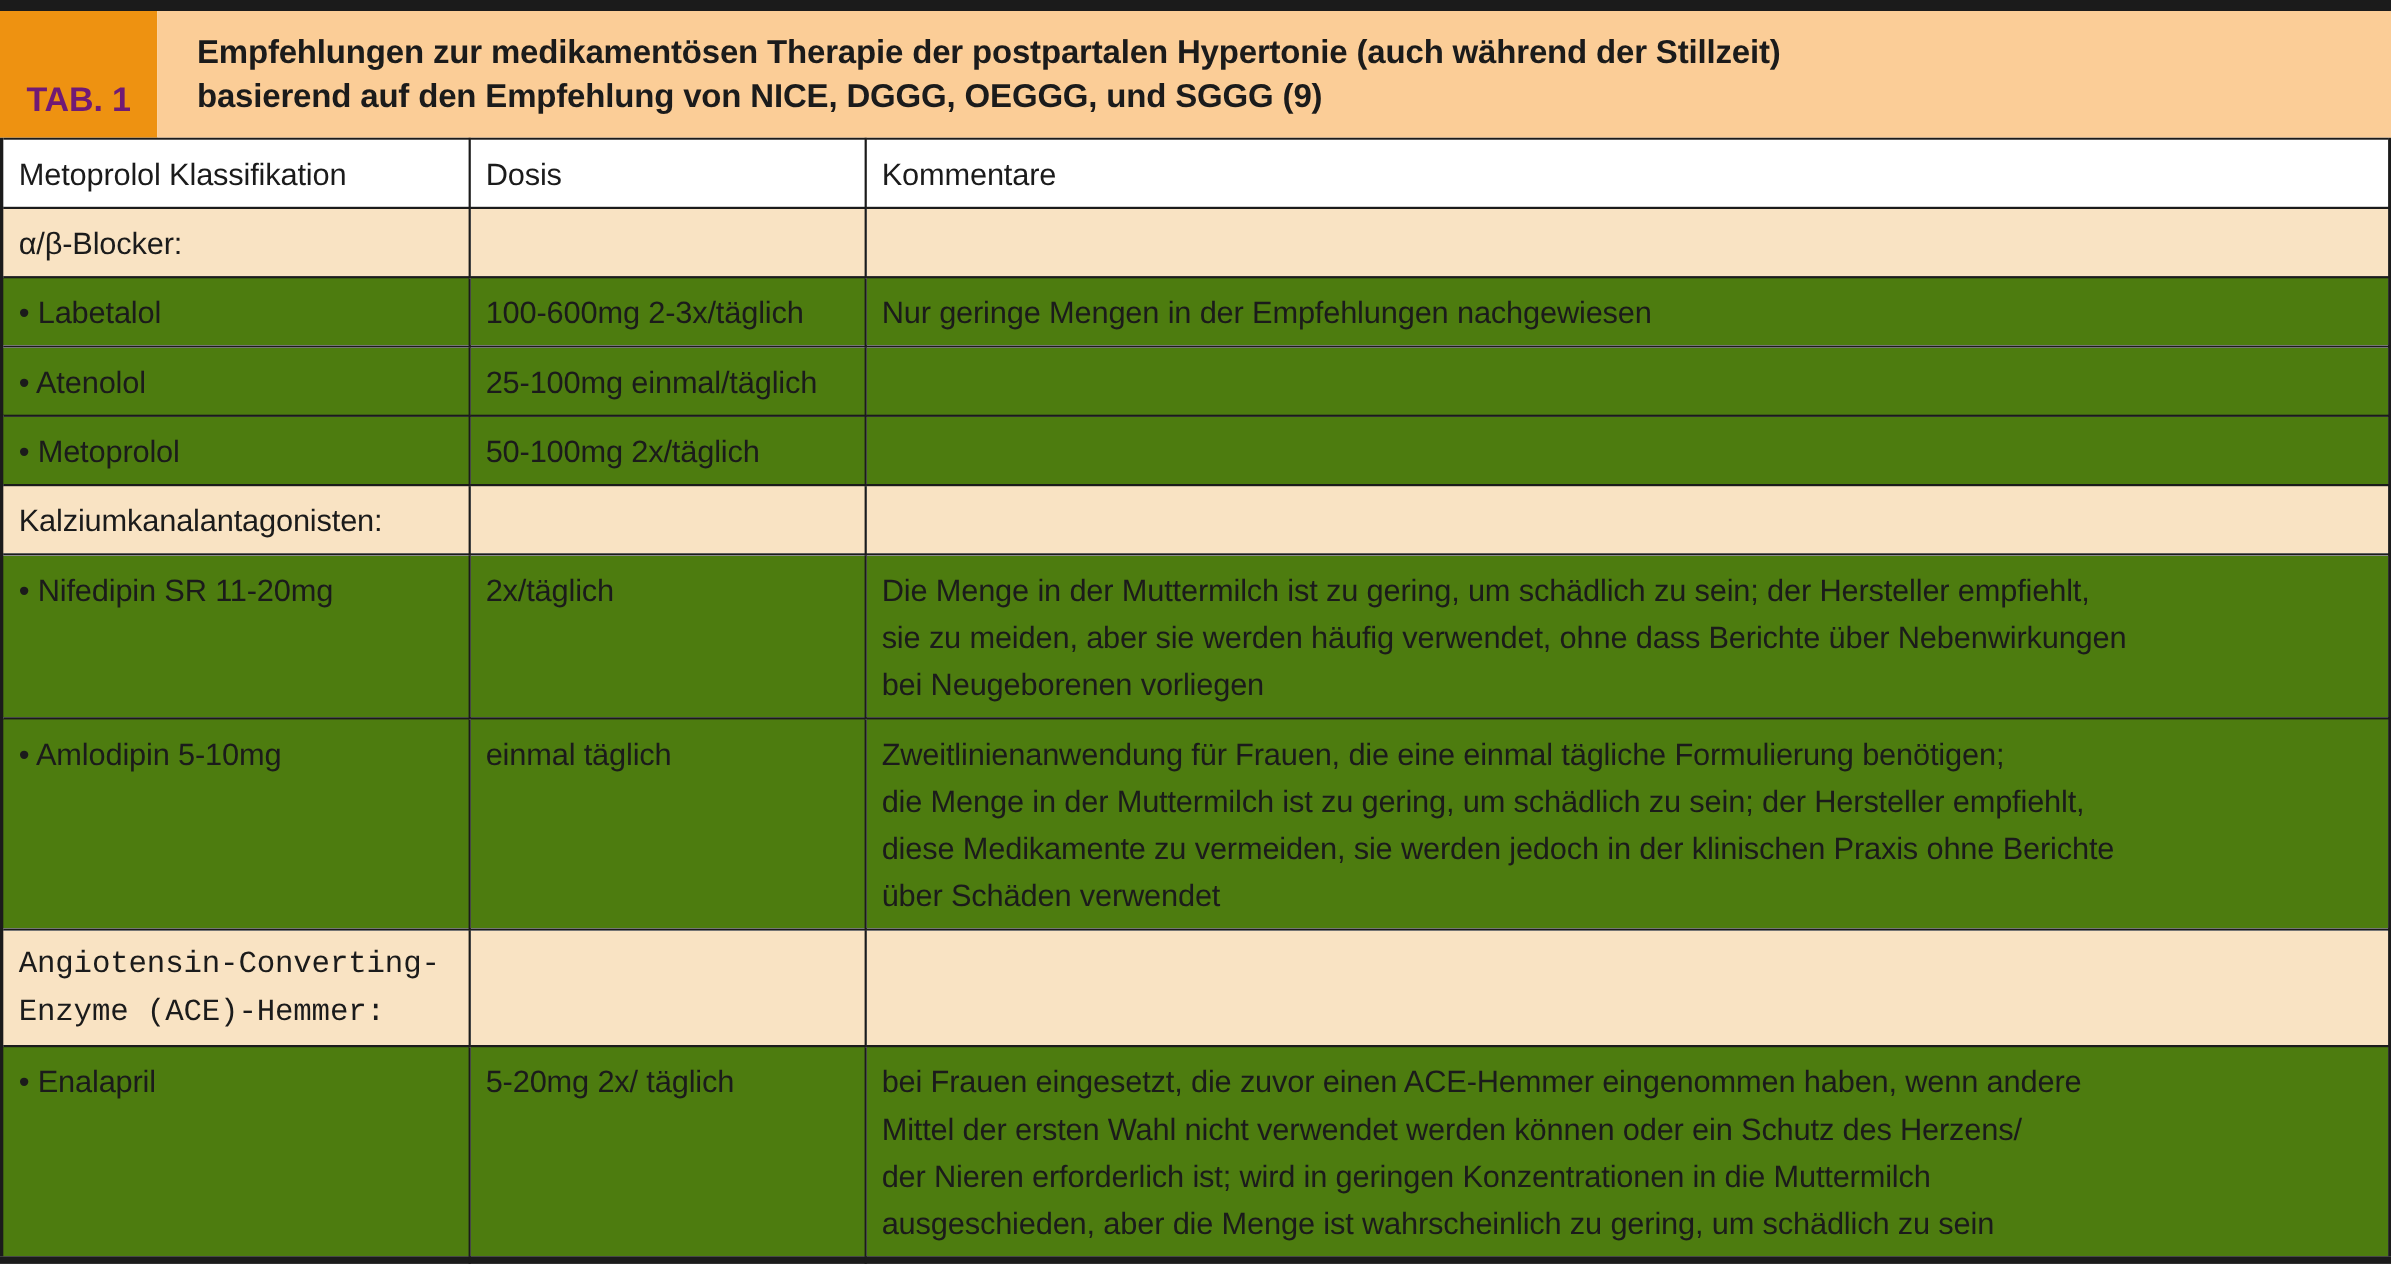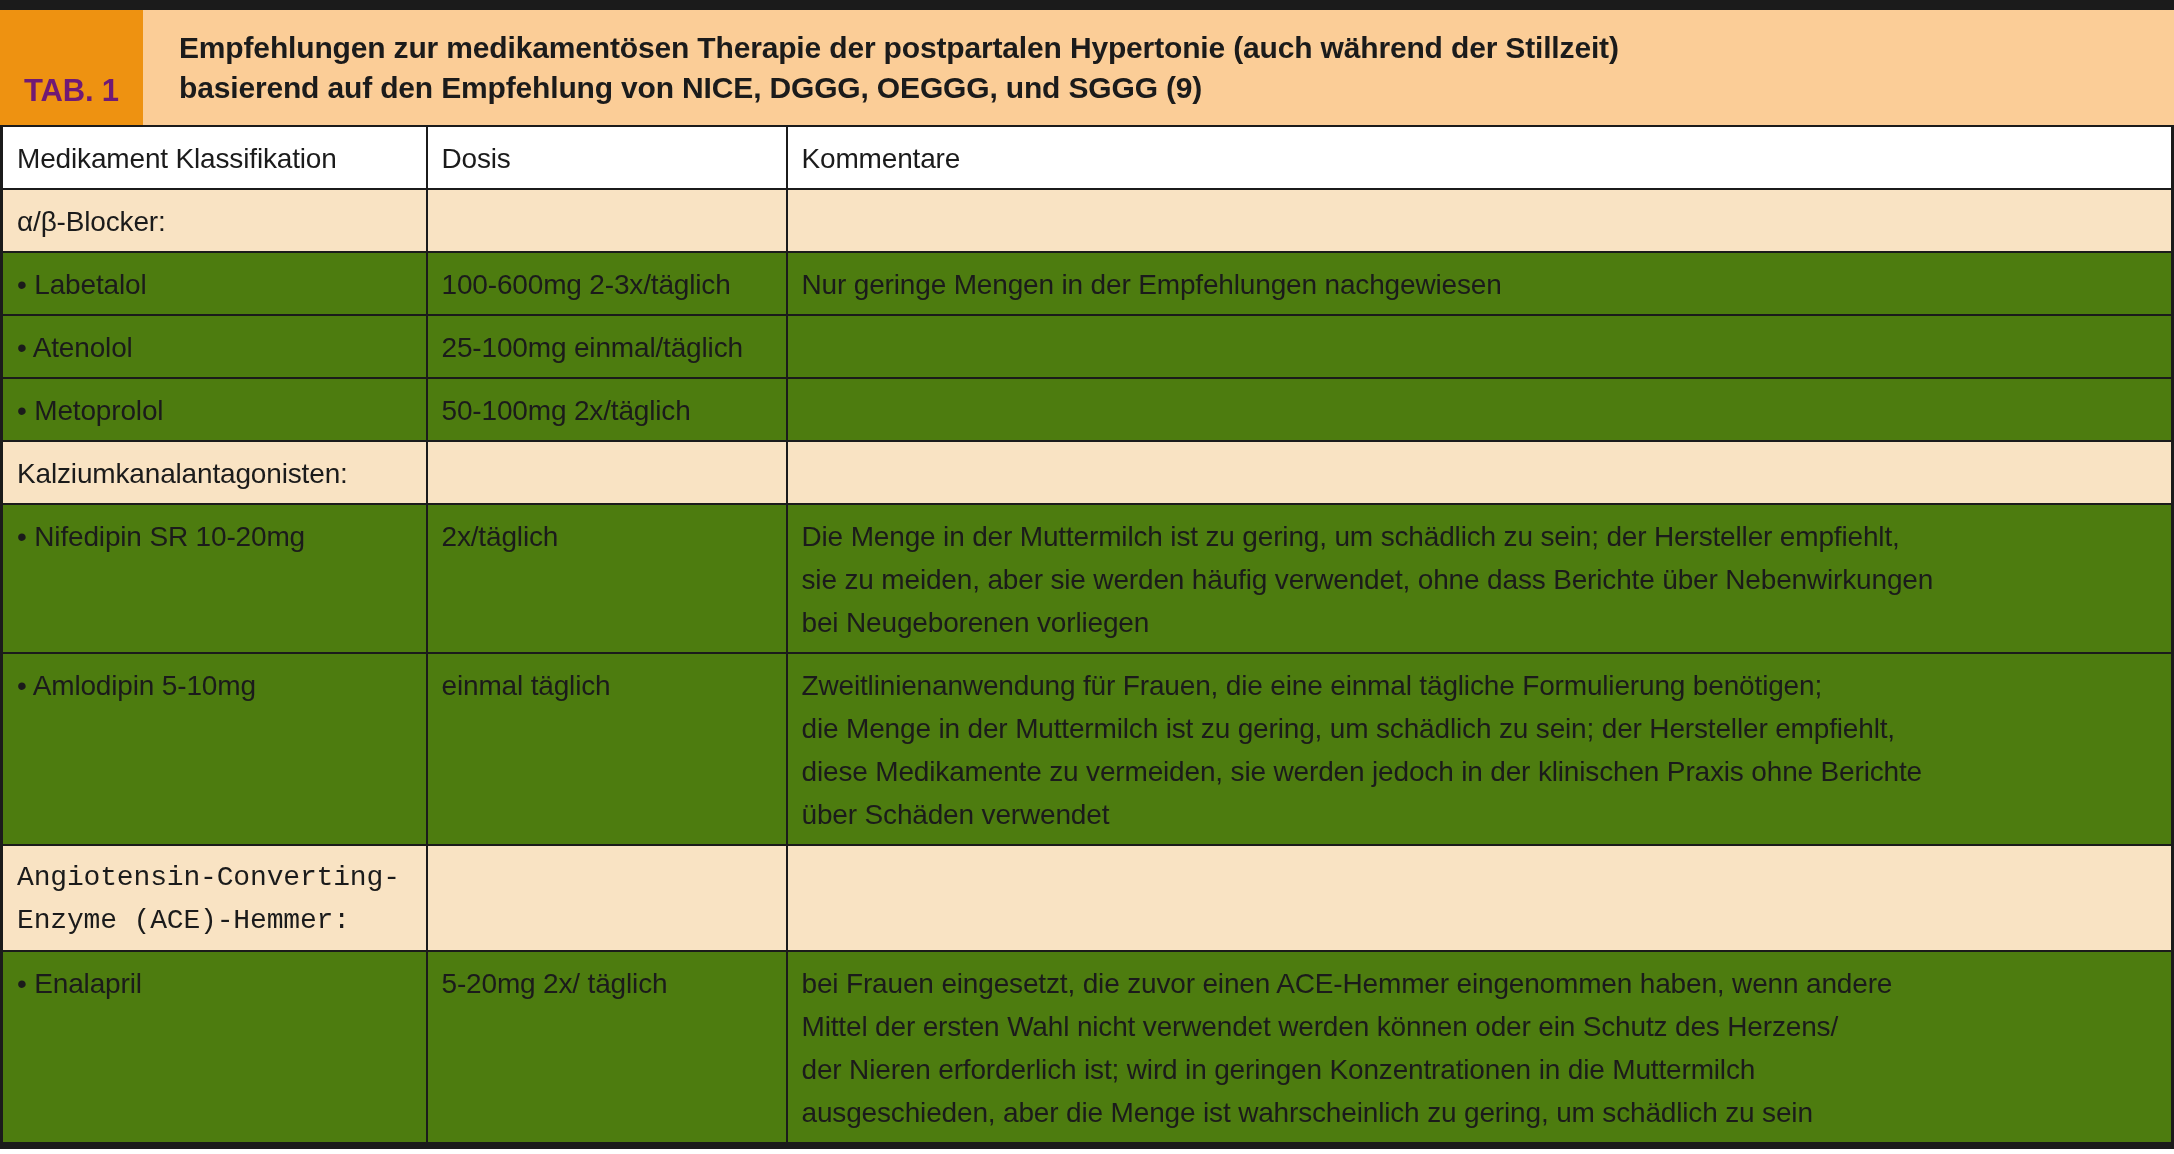"Medikament Klassifikation" th.col-med { text: Medikament -> Metoprolol }
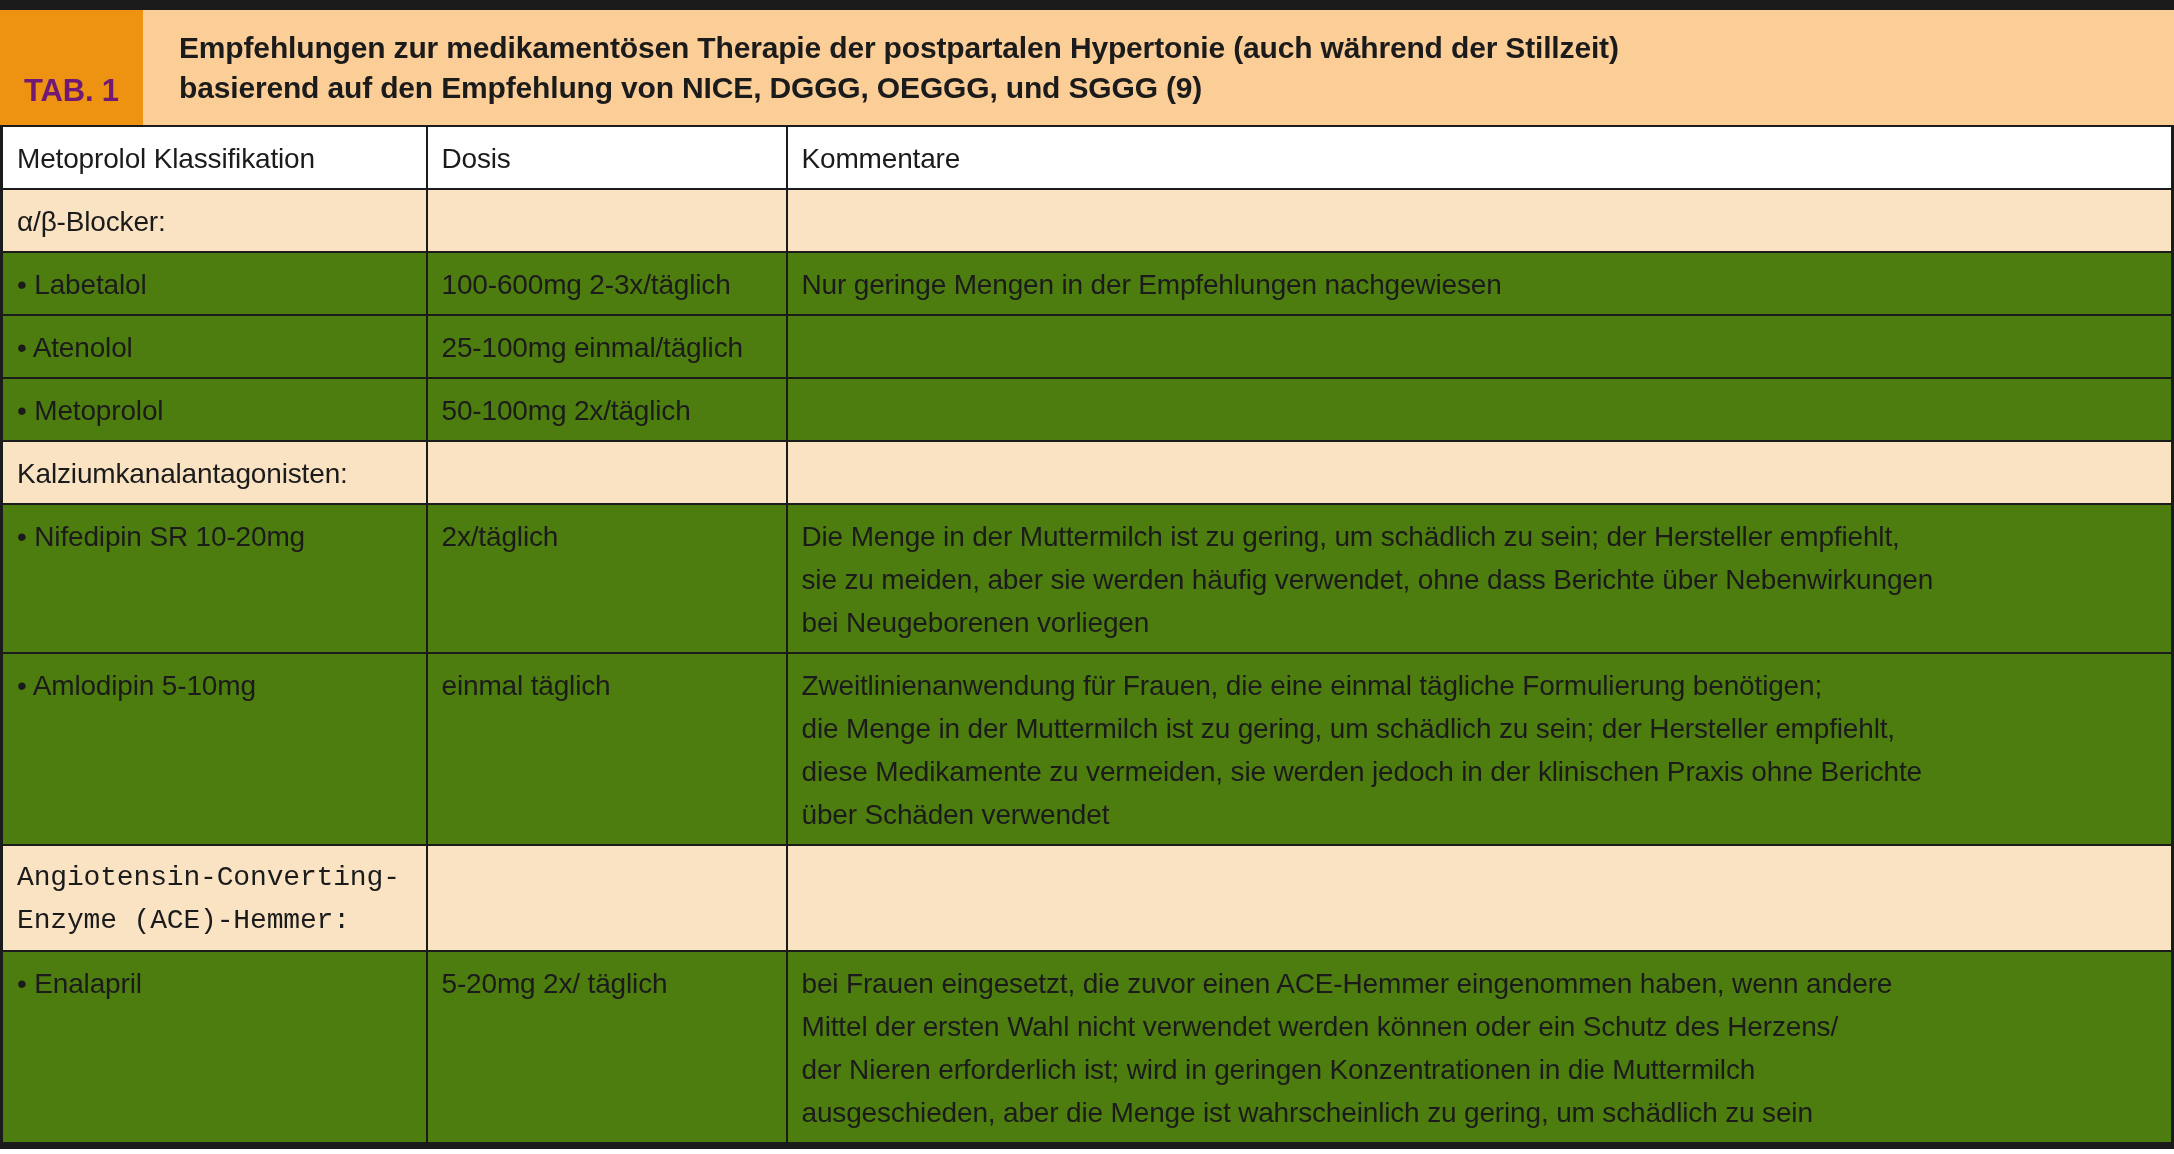"• Nifedipin SR 10-20mg" td { text: 10-20mg -> 11-20mg }
